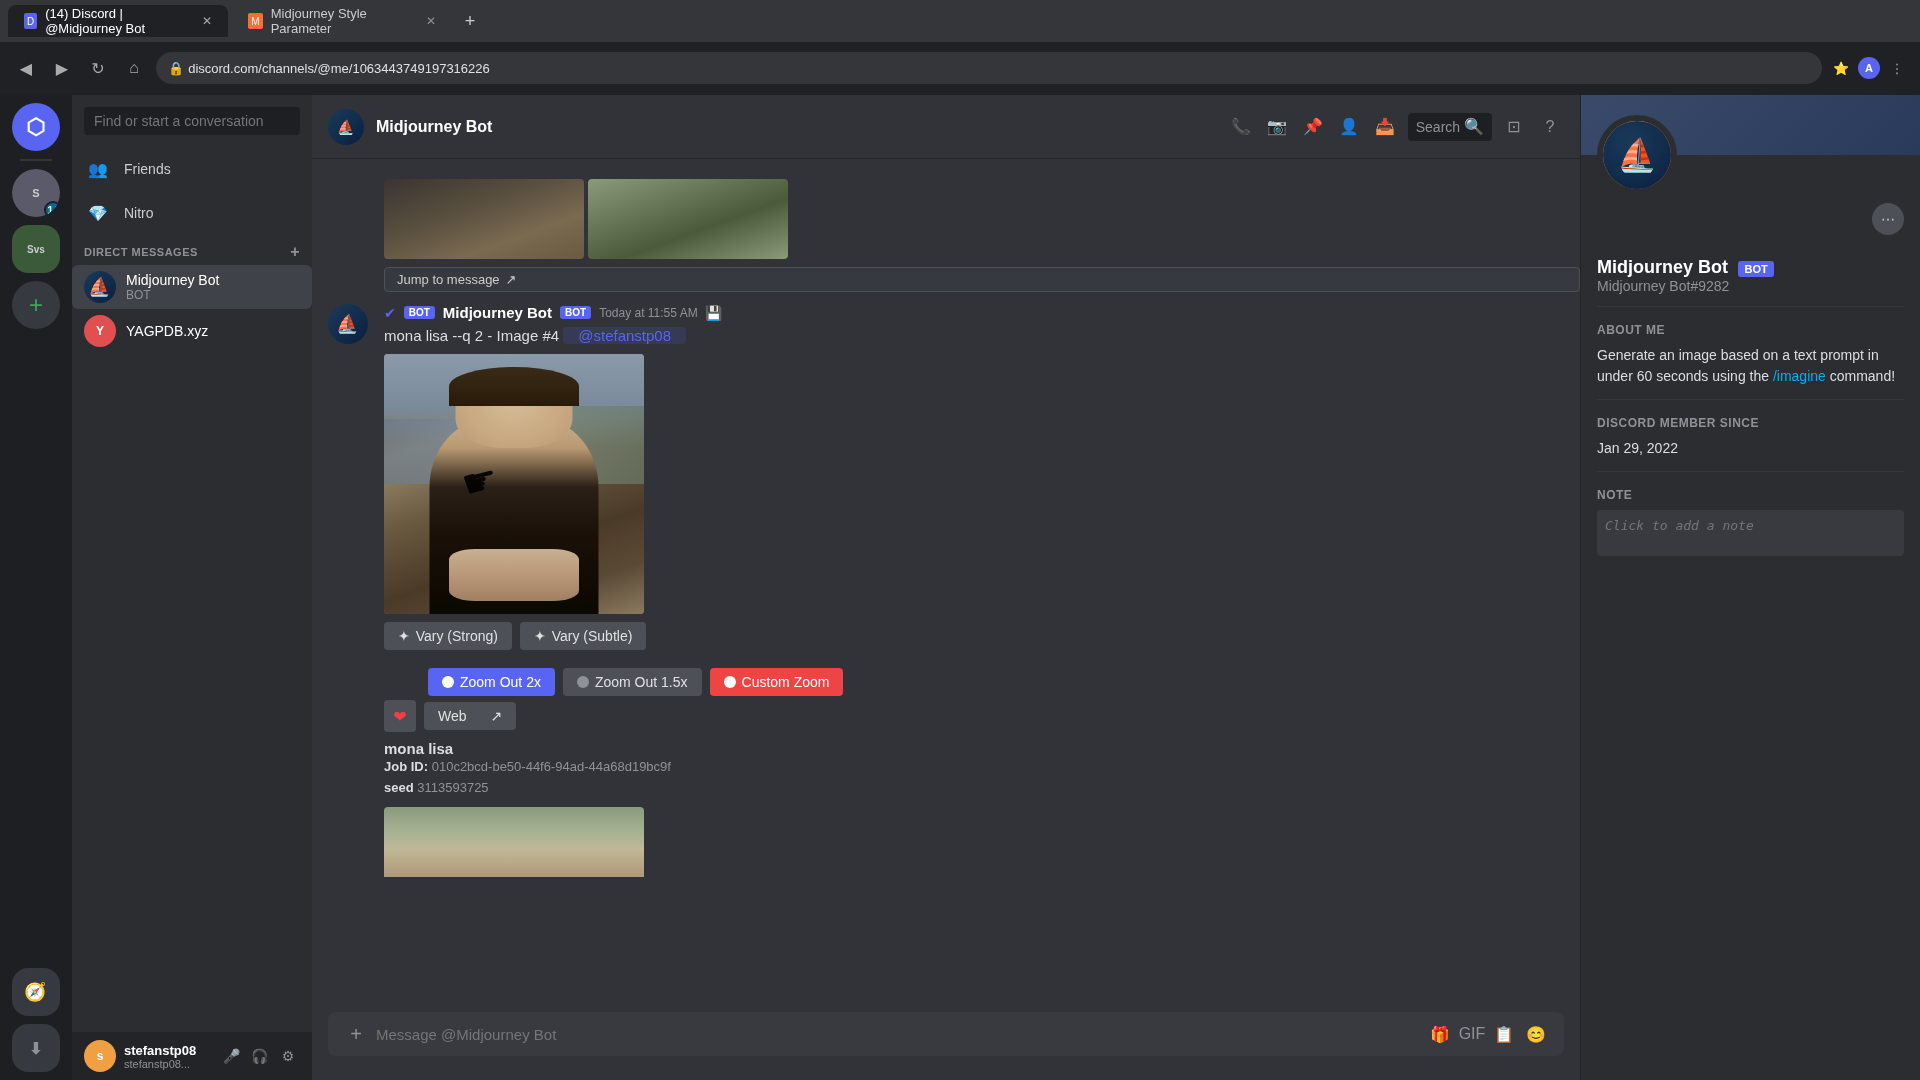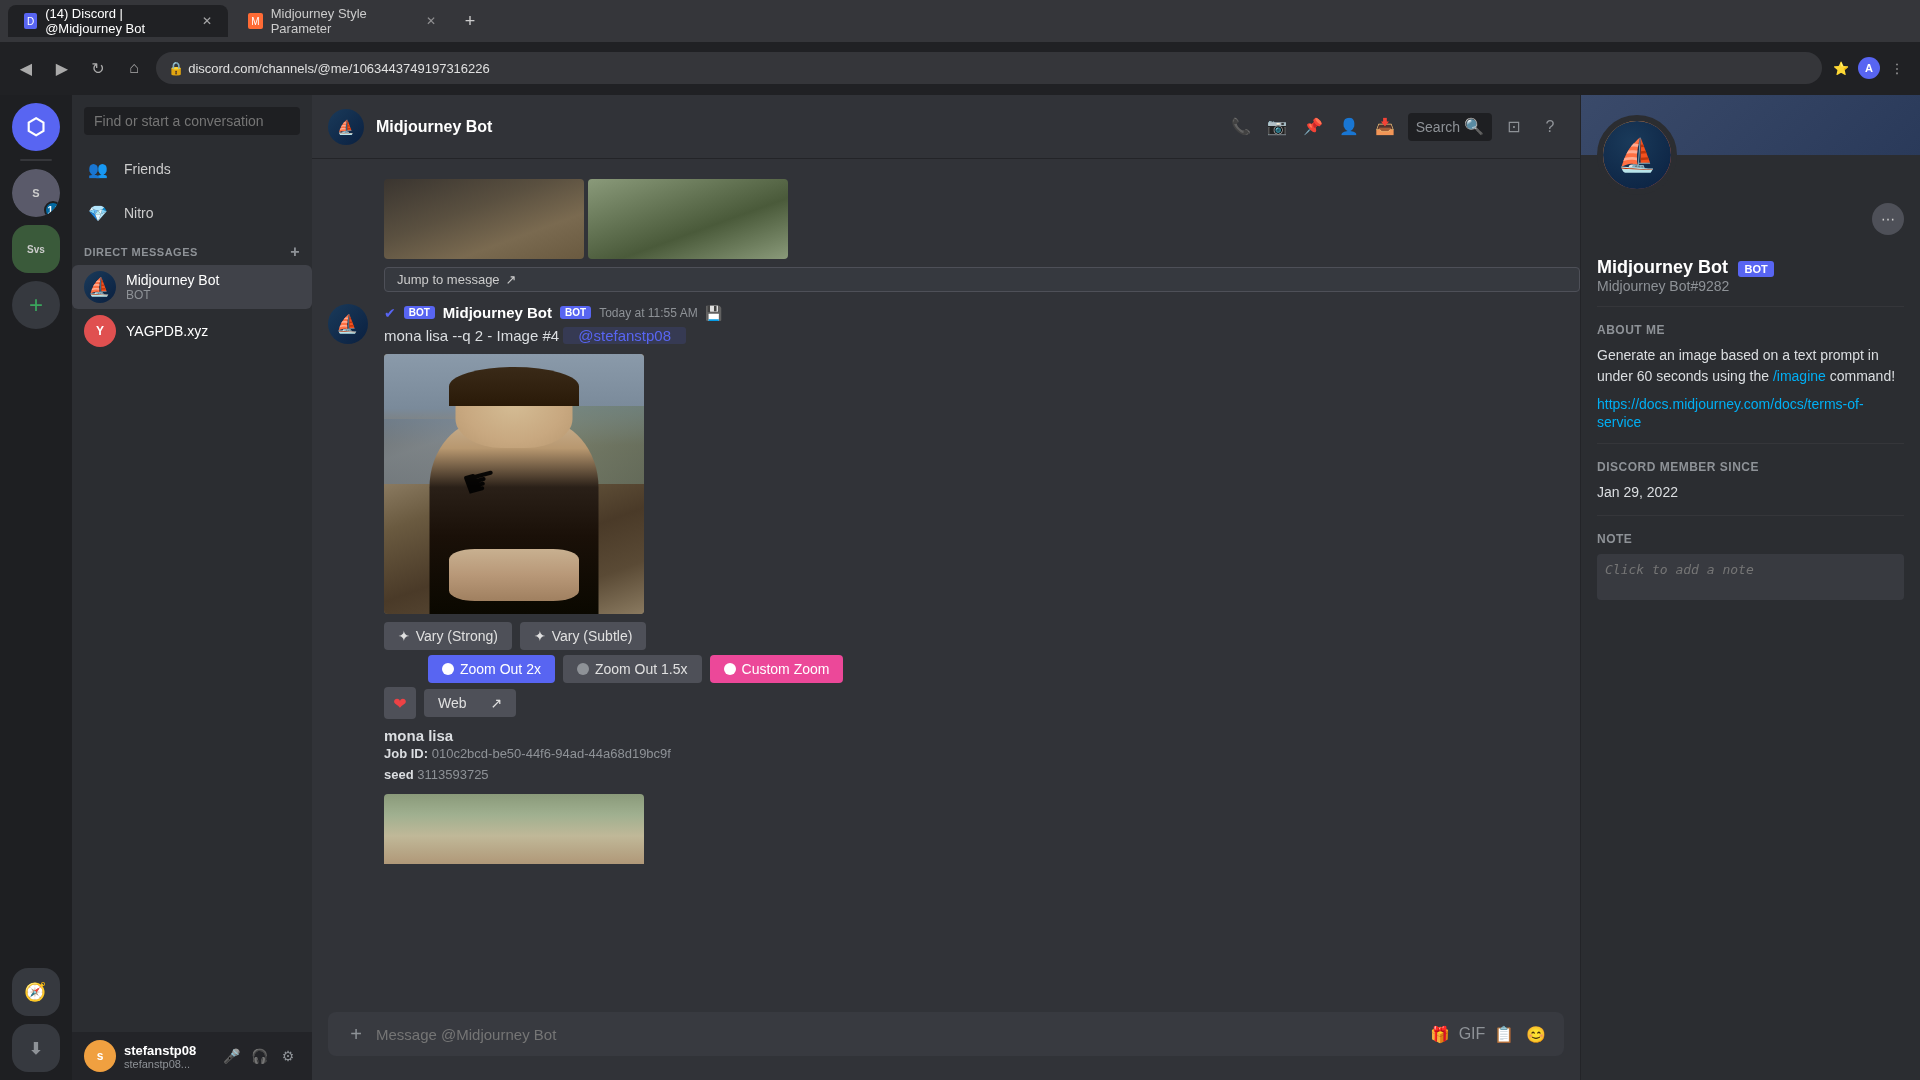"https://docs.midjourney.com/docs/terms-o" div { html: <div> <a>https://docs.midjourney.com/docs/terms-of-service</a> </div> -> none }
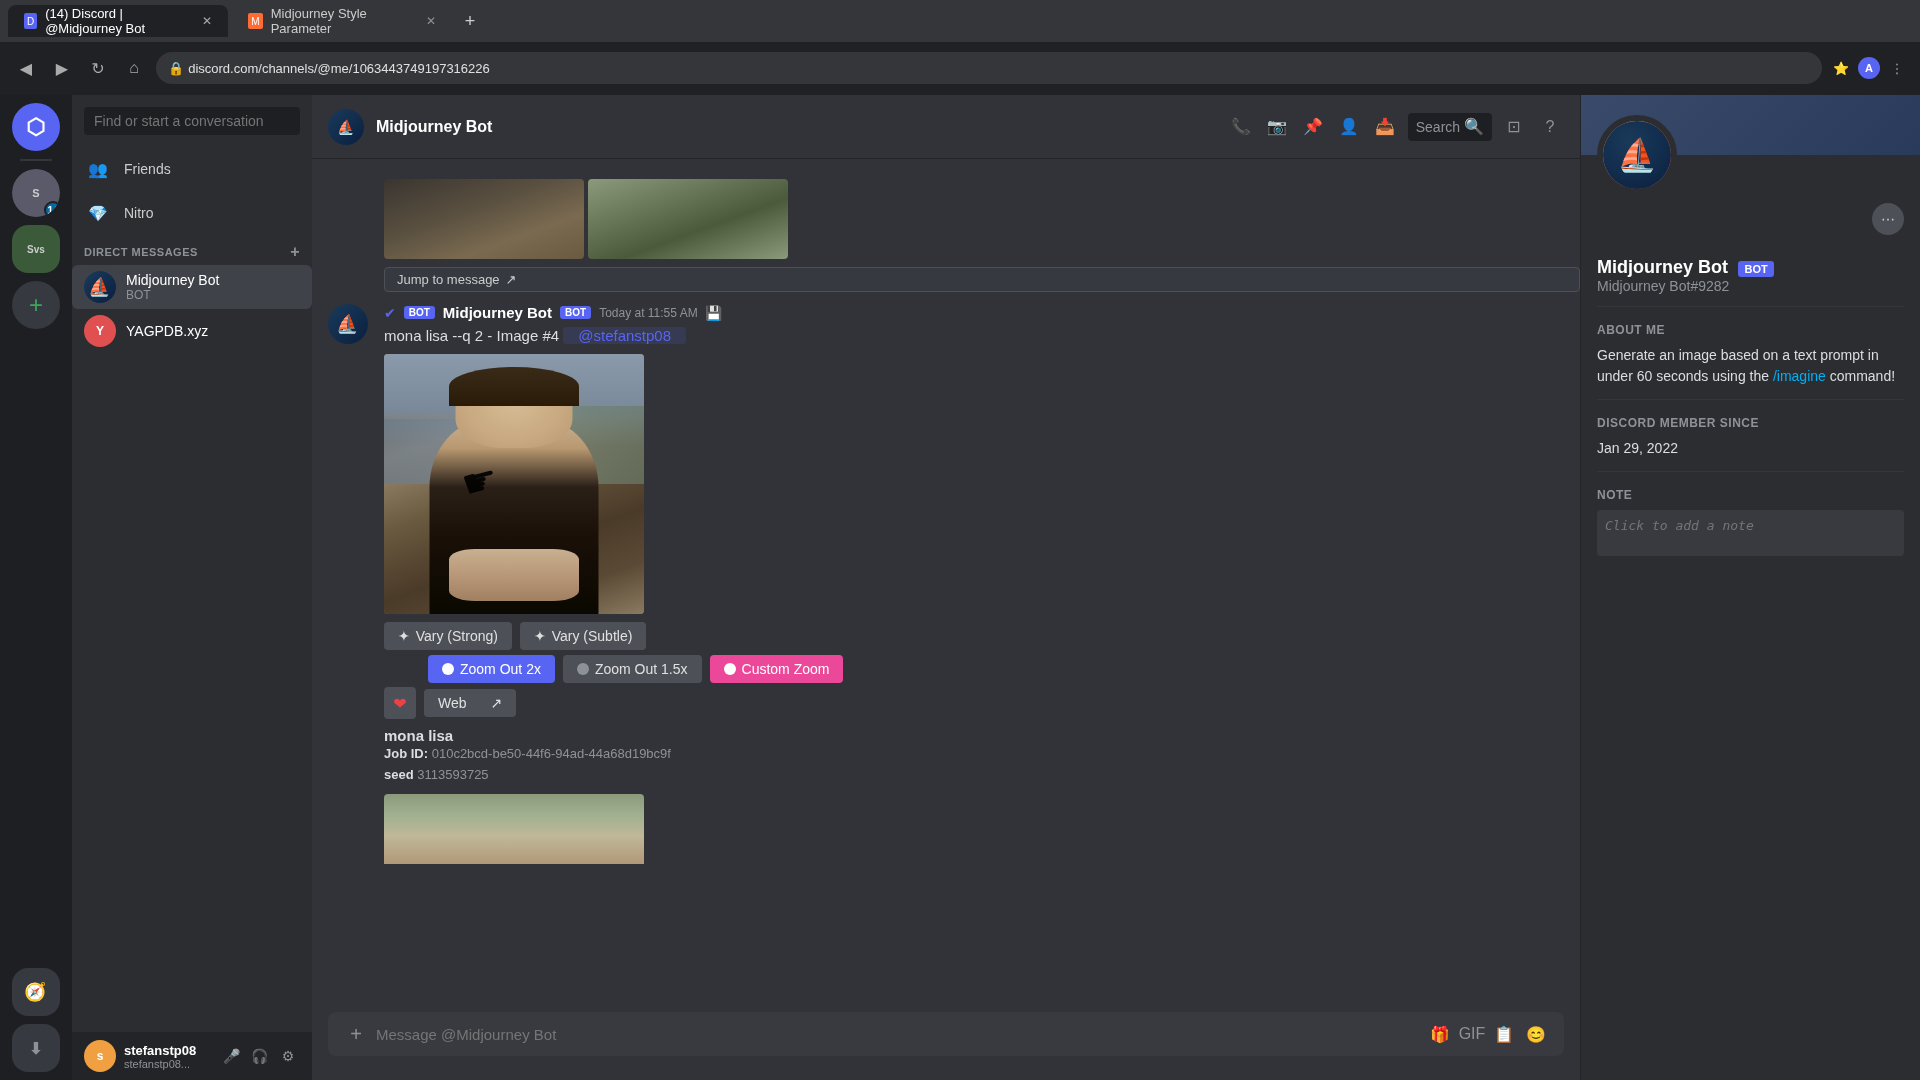"Zoom Out 2x" div.action-buttons { margin-top: 5px -> 18px }
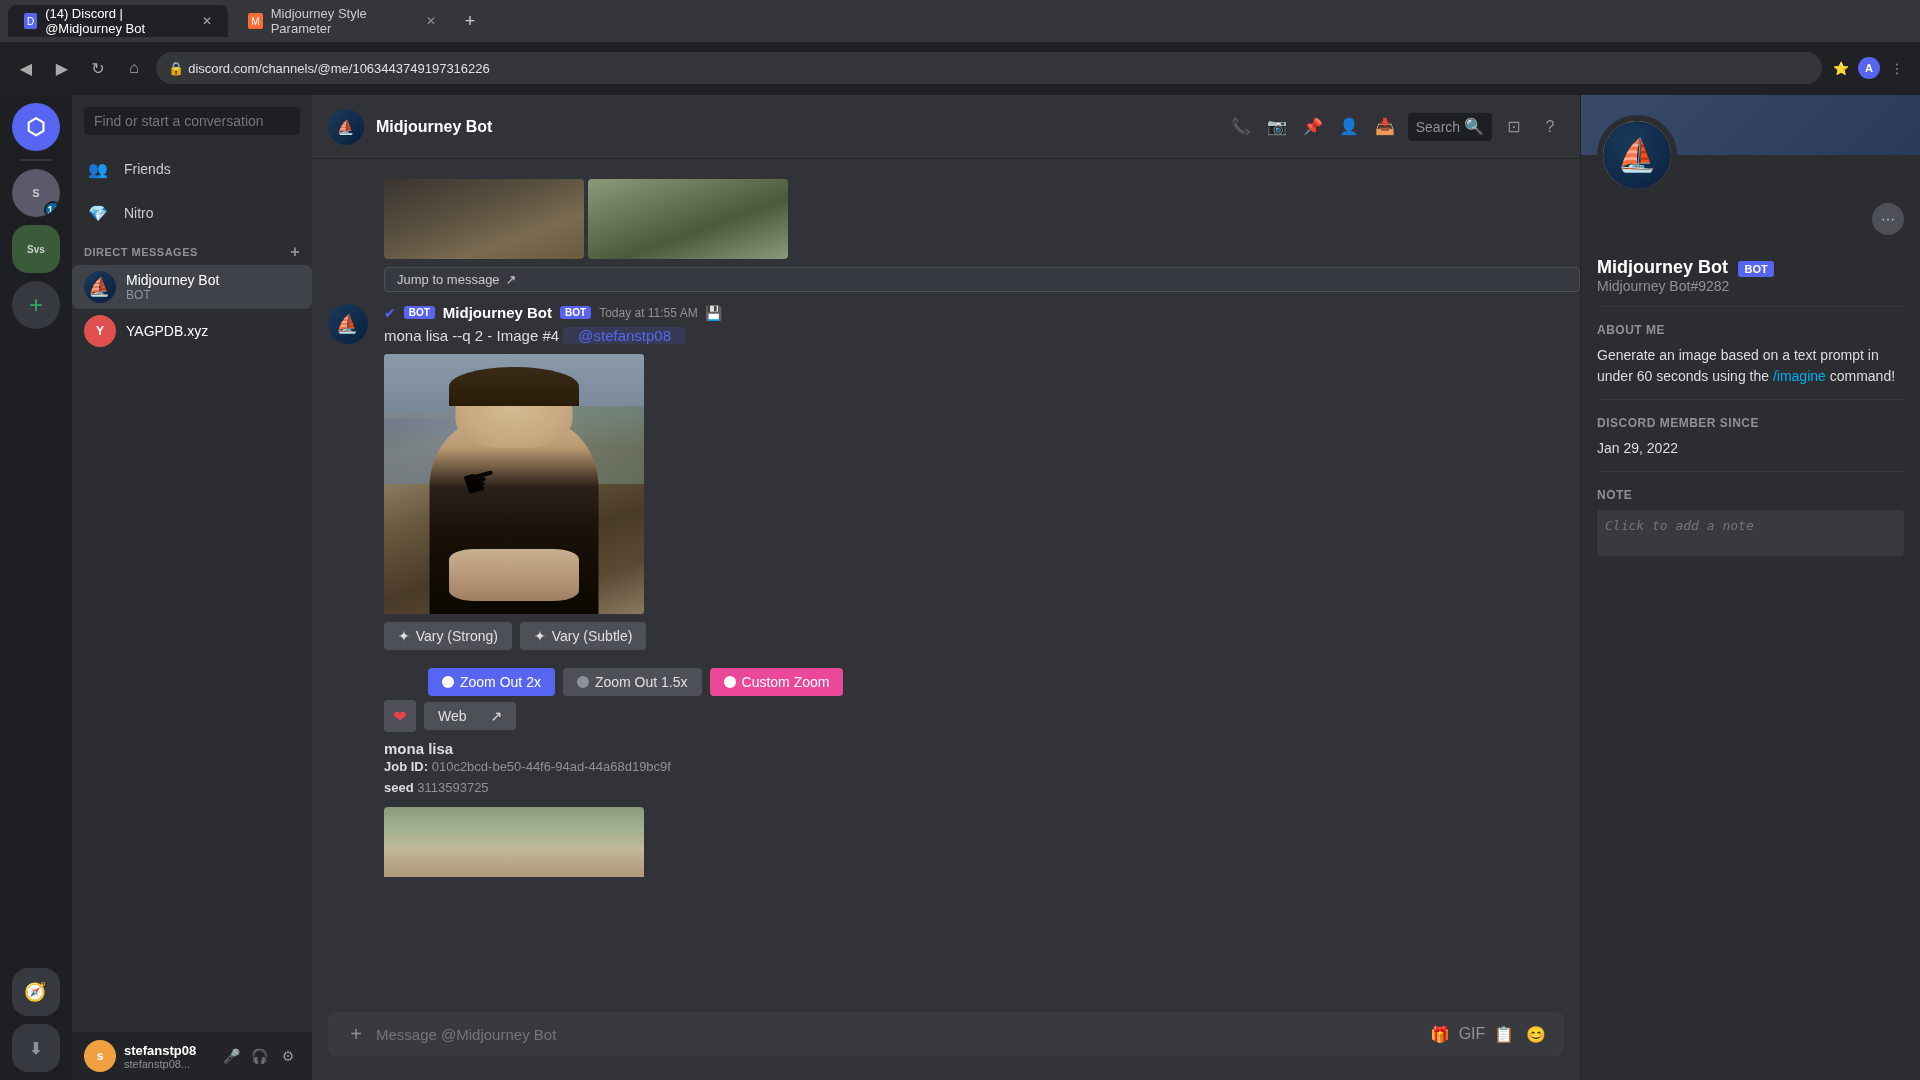"Custom Zoom" .action-btn.custom-zoom { background: #ec4899 -> #ef4444 }
